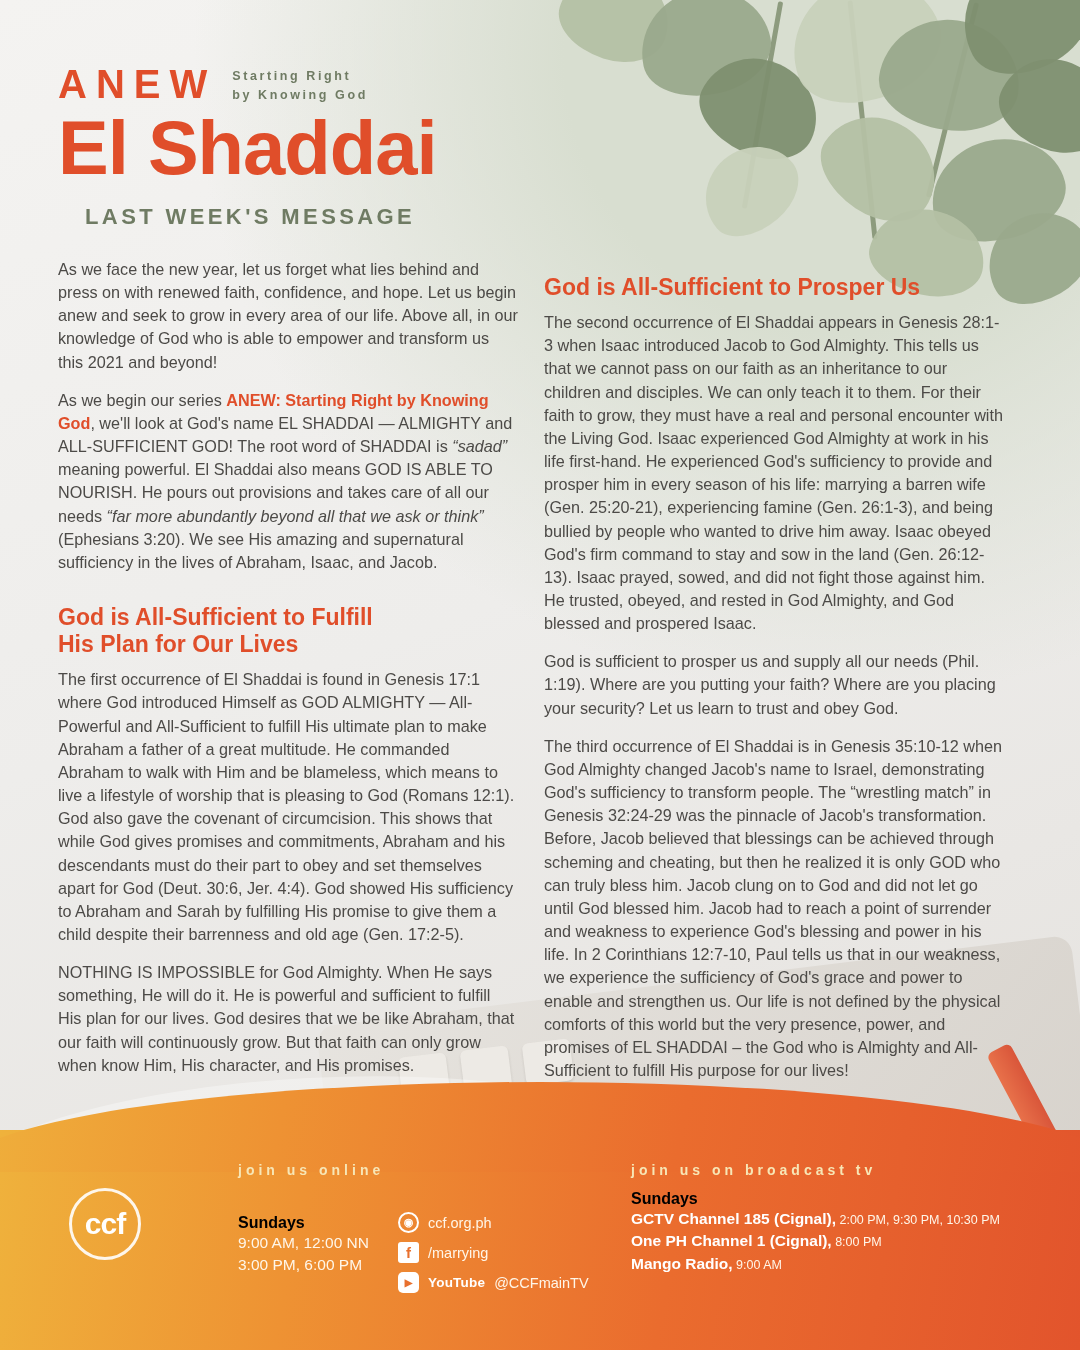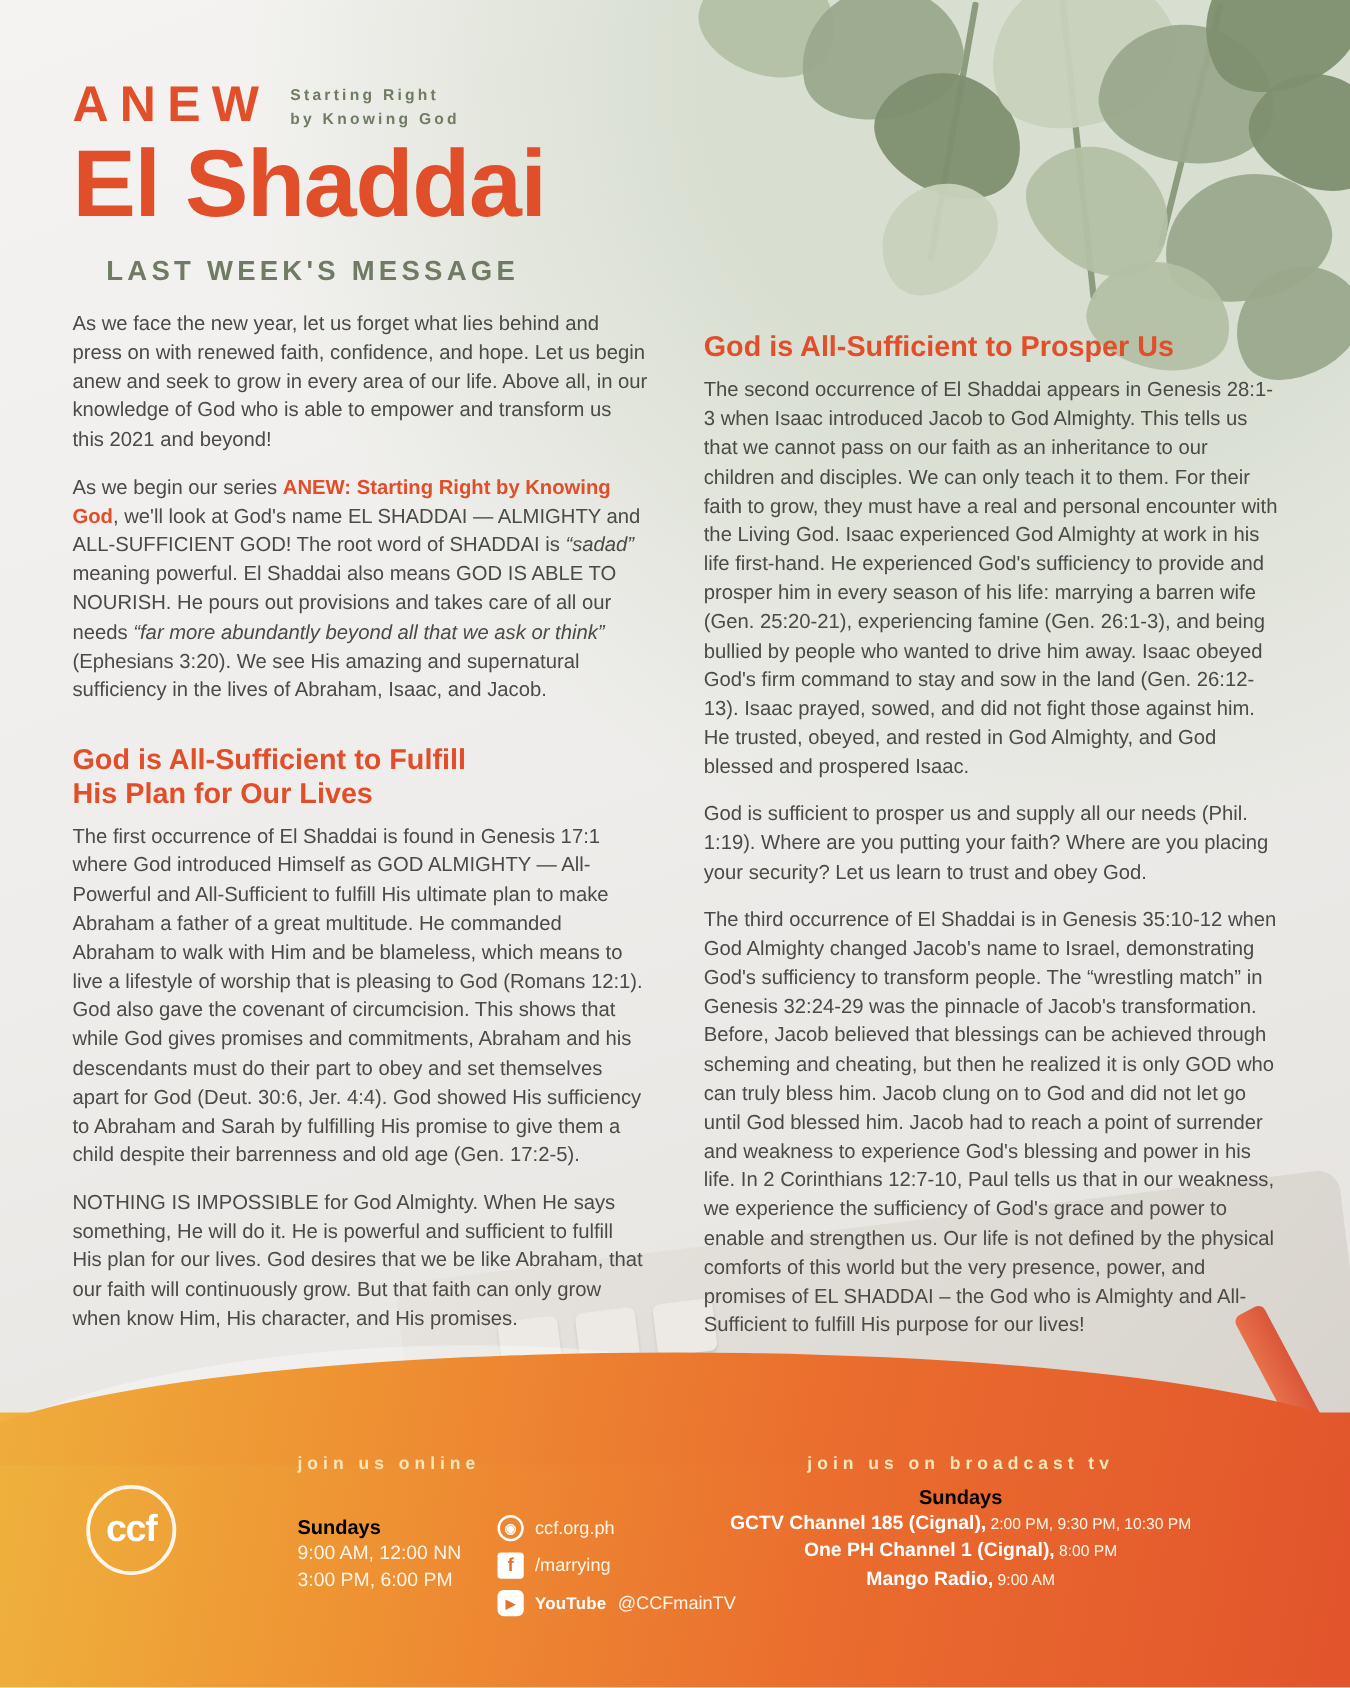"As we face the new" .cols { gap: 45px -> 26px; top: 248px -> 258px }
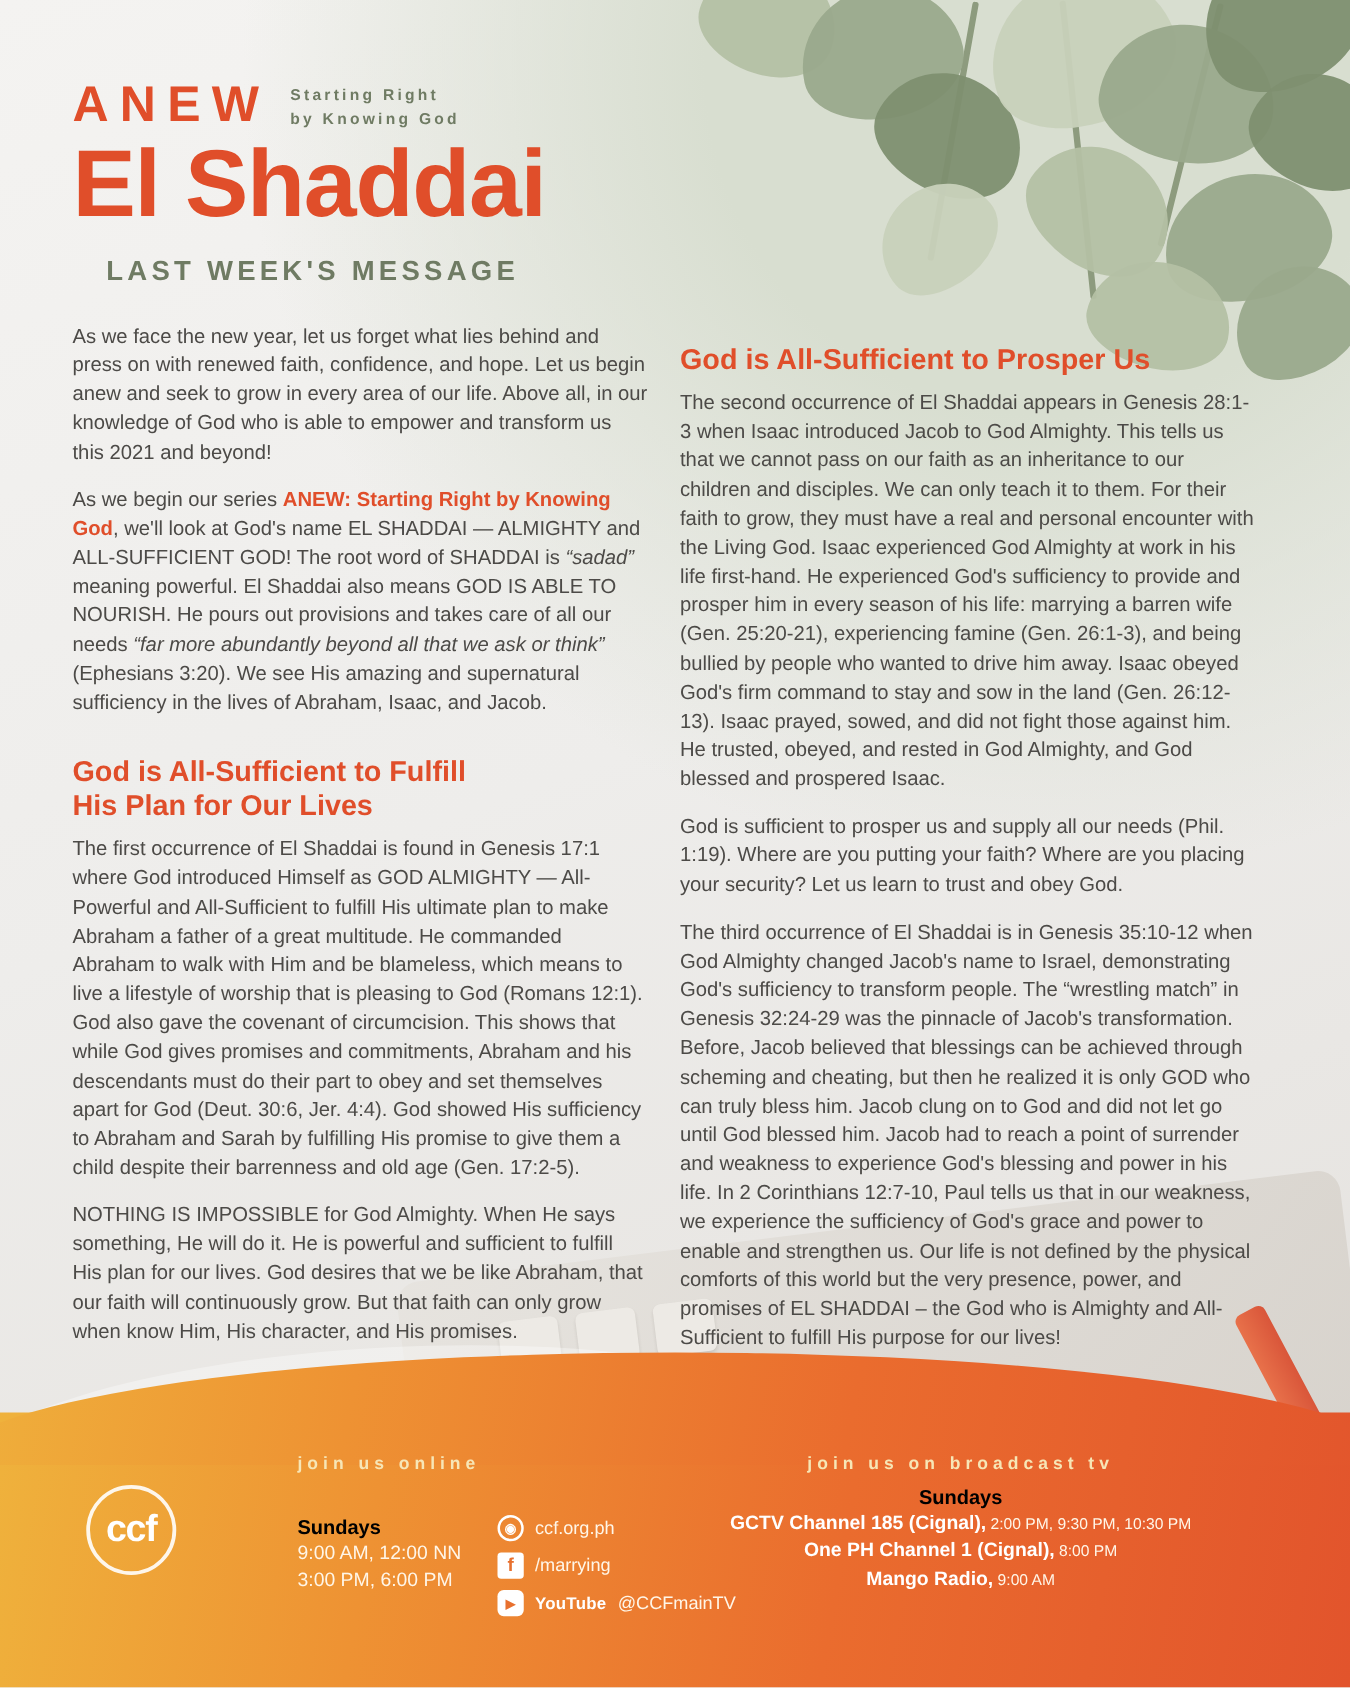"join us on broadcast tv" .f-col.tv { left: 584px -> 631px; text-align: center -> none }
